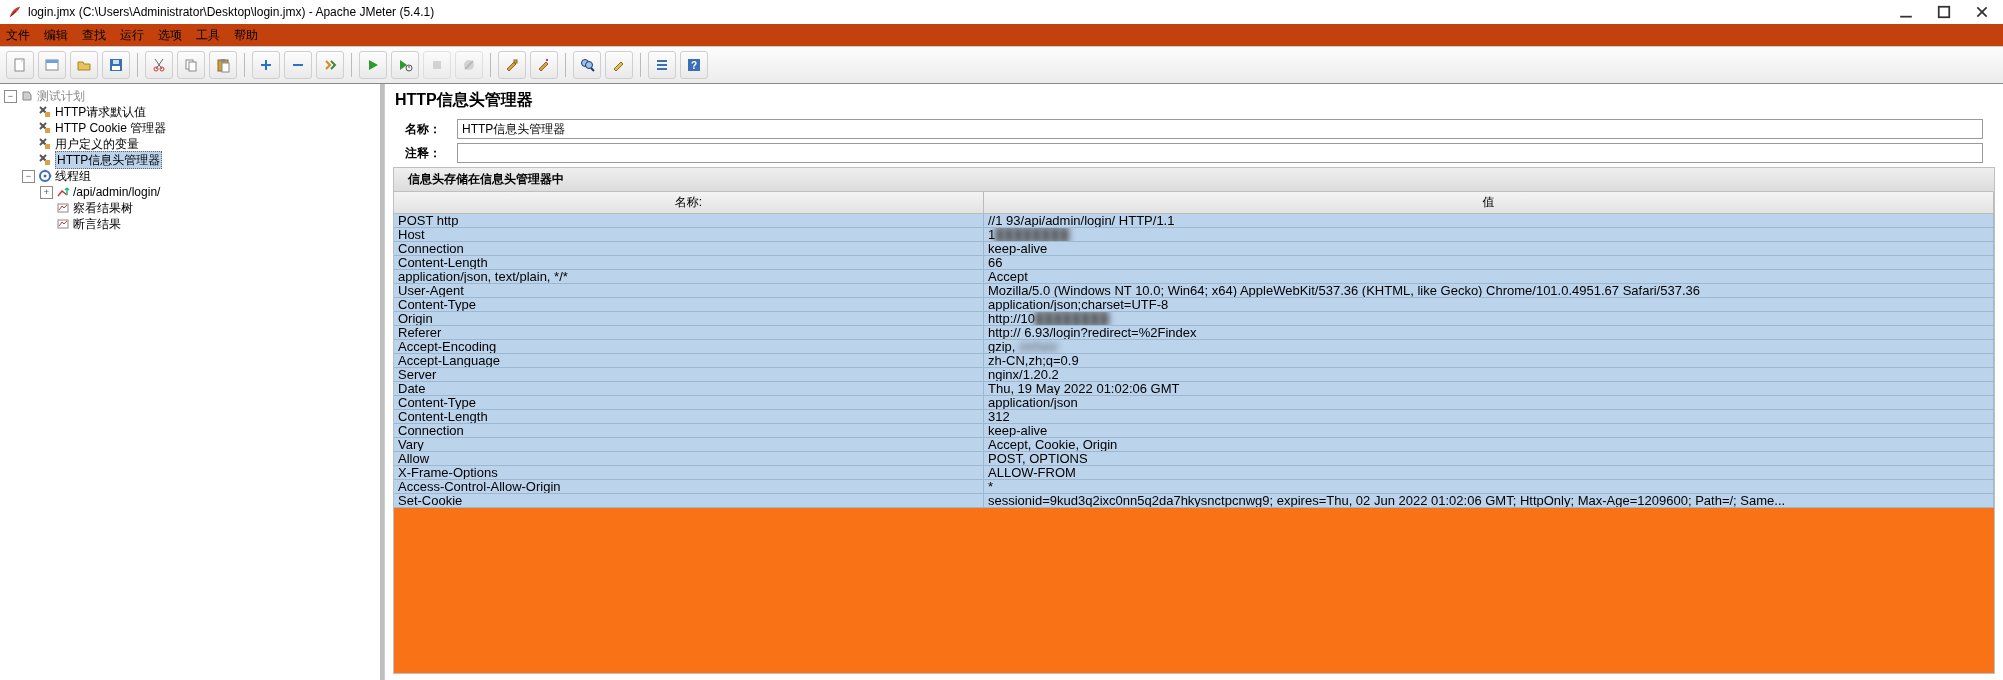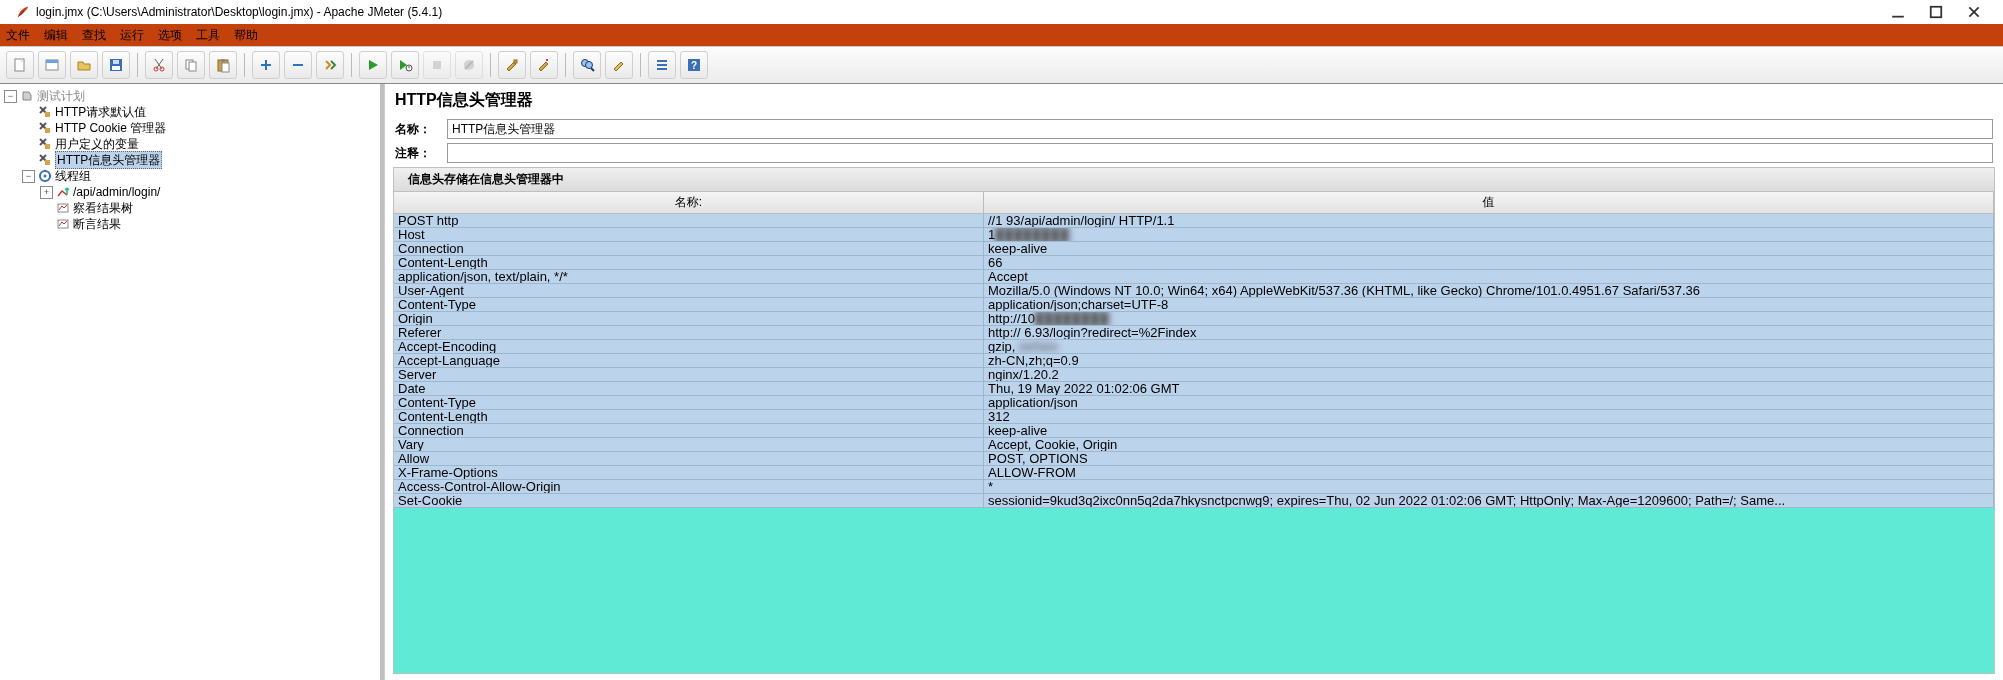"login.jmx" .titlebar { padding: 0 16px -> 0 8px }
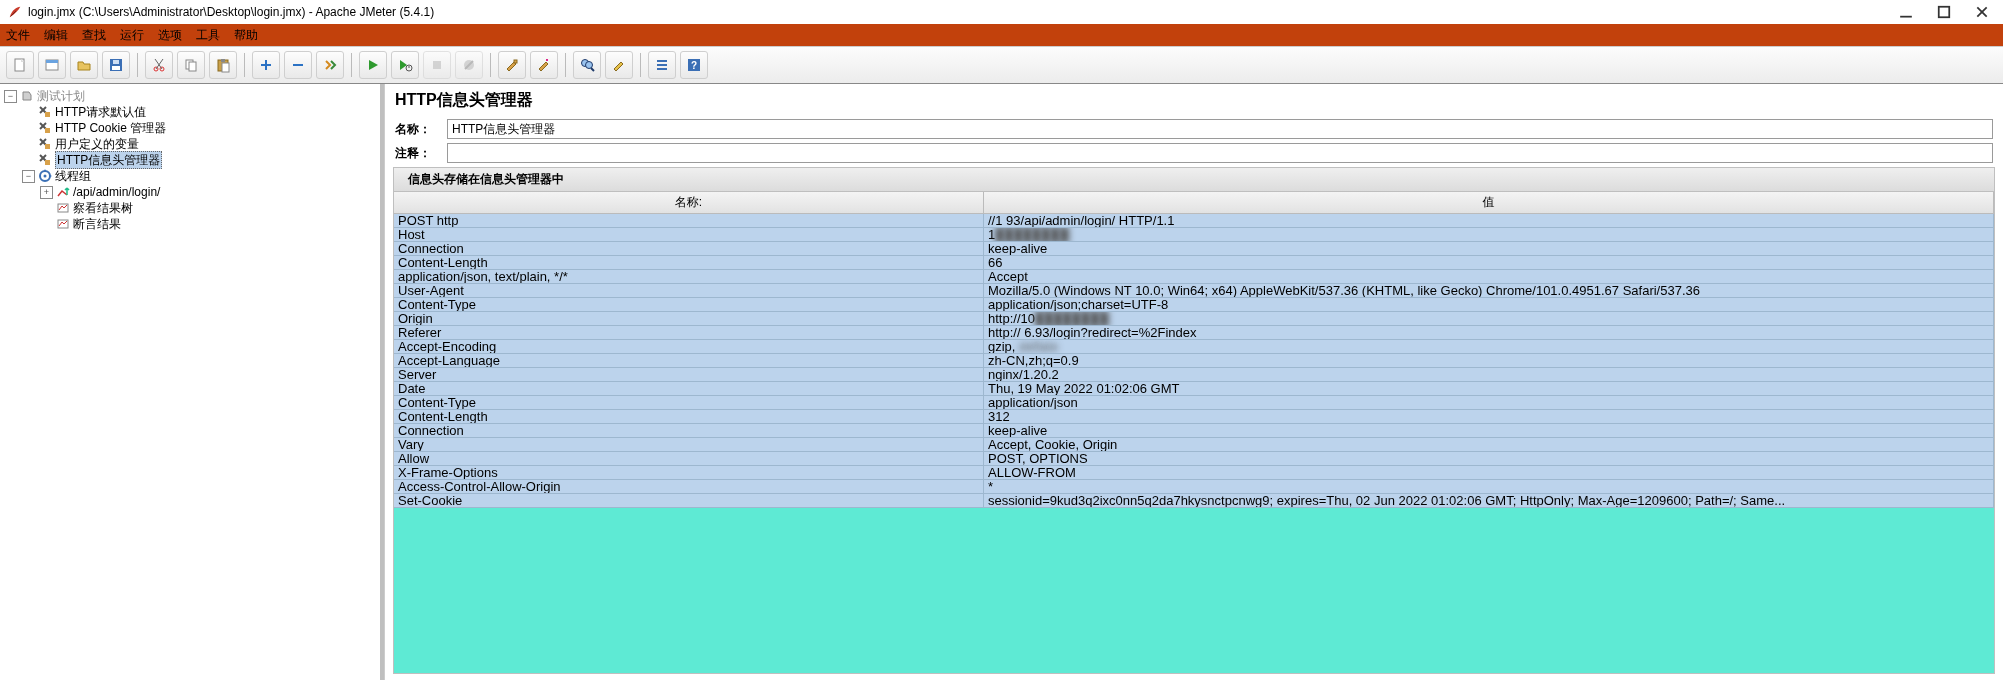"名称：" .form-row { padding: 2px 10px -> 2px 20px }
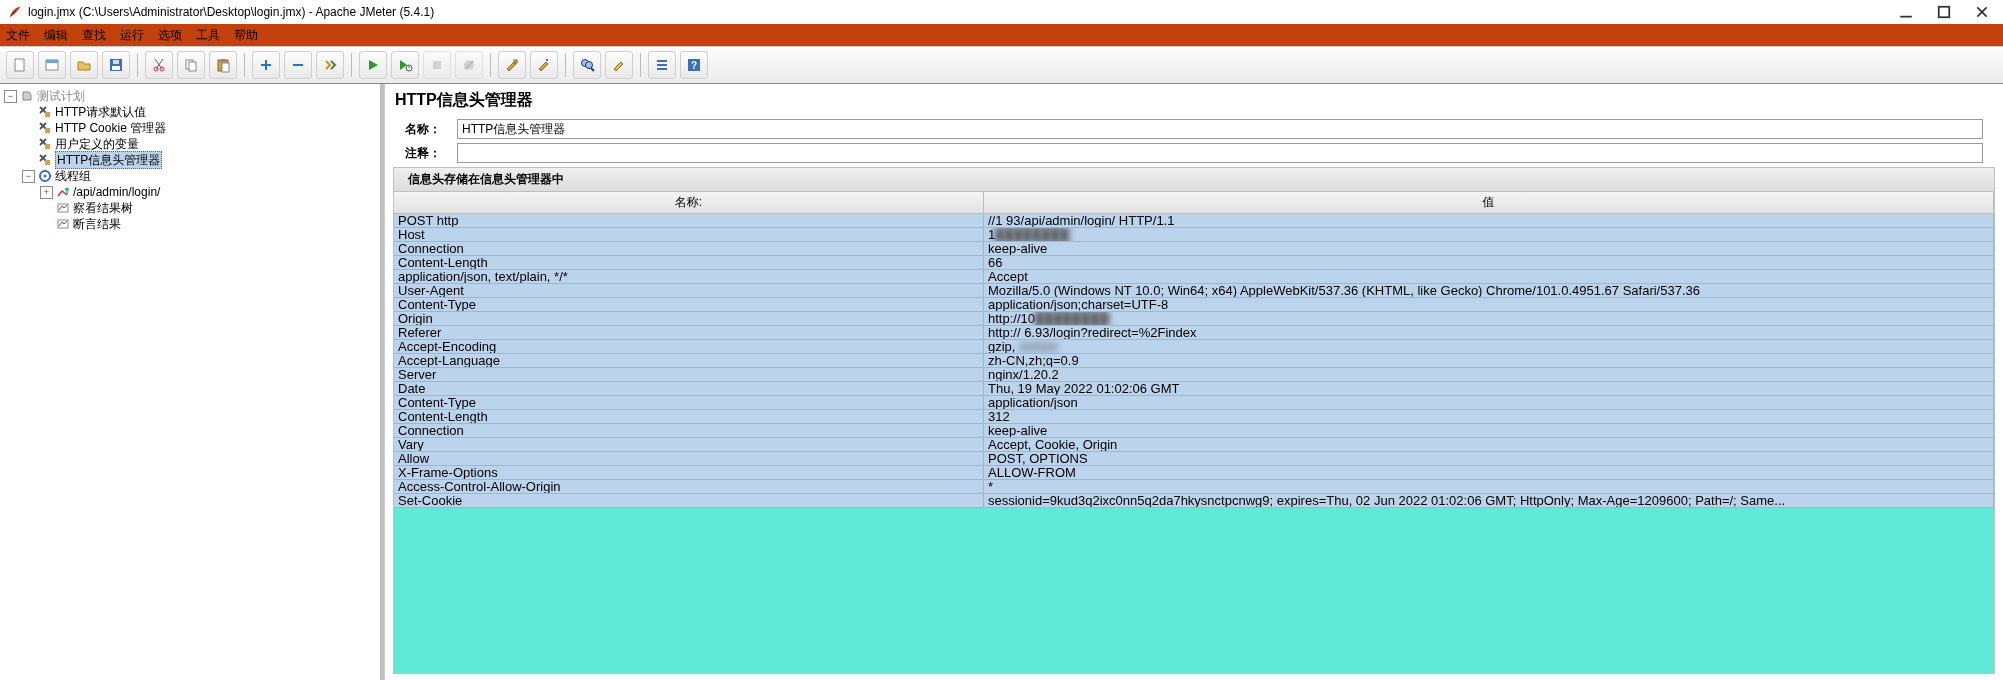"名称:" .table-wrap { background: #5eead4 -> #f97316 }
